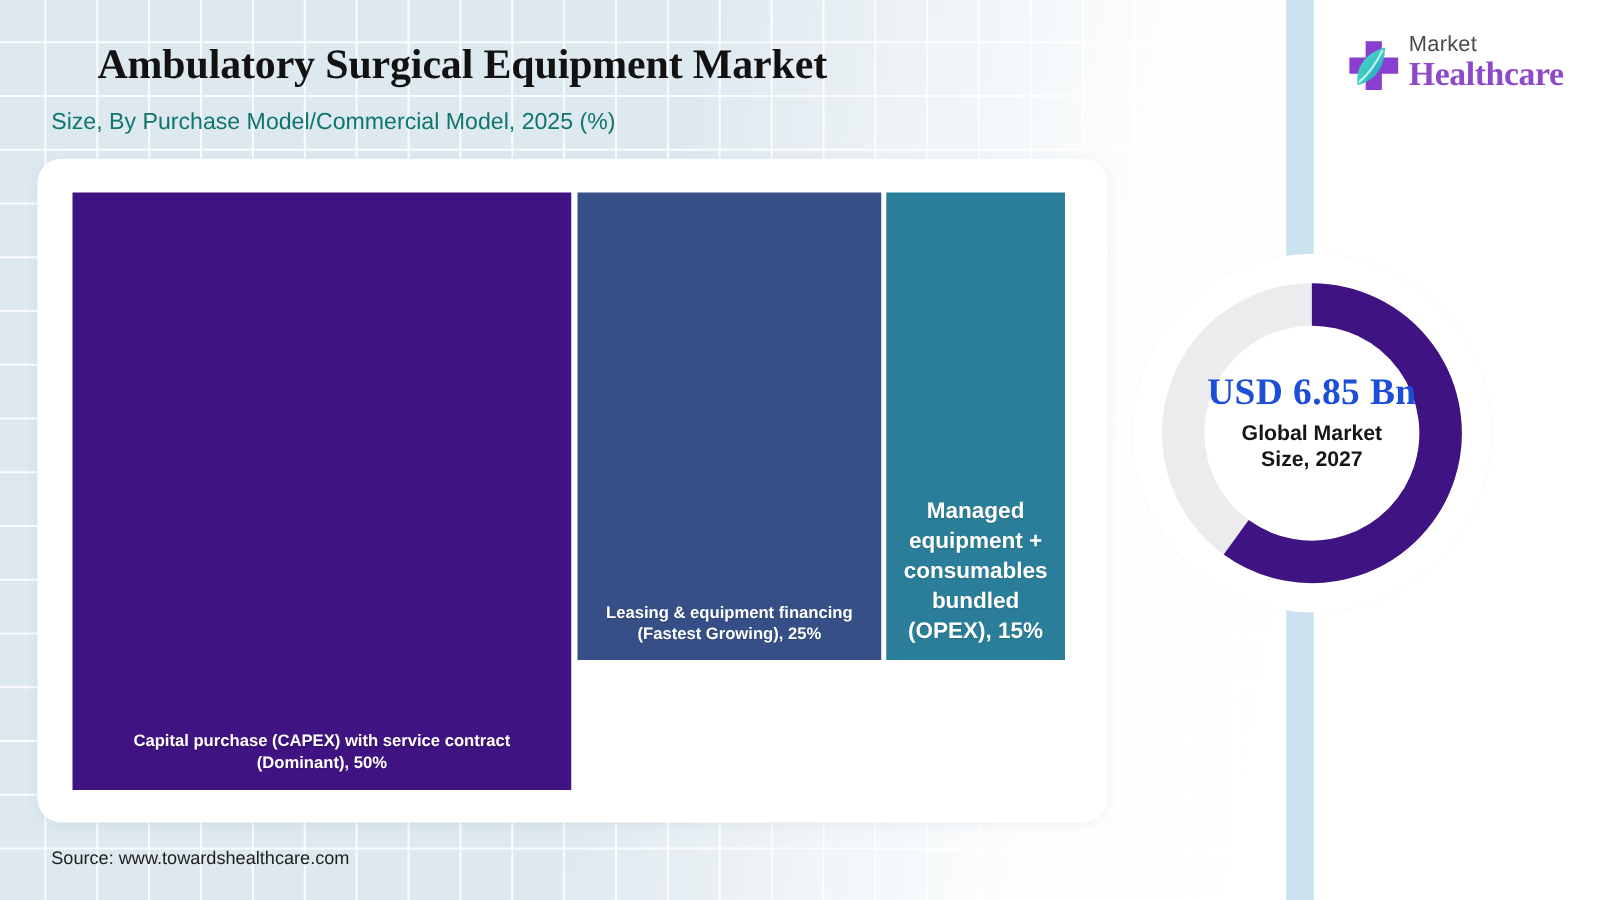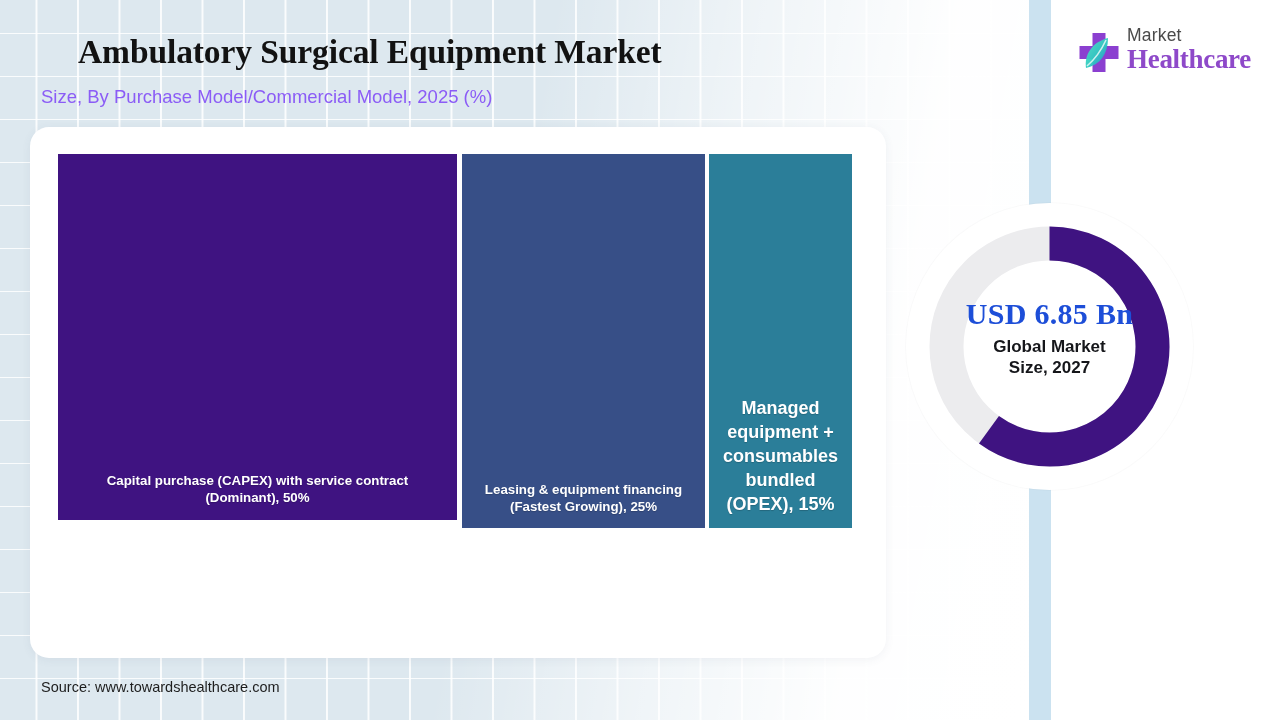"Size, By Purchase Model/Commercial" #page-subtitle { color: #8b5cf6 -> #0f766e }
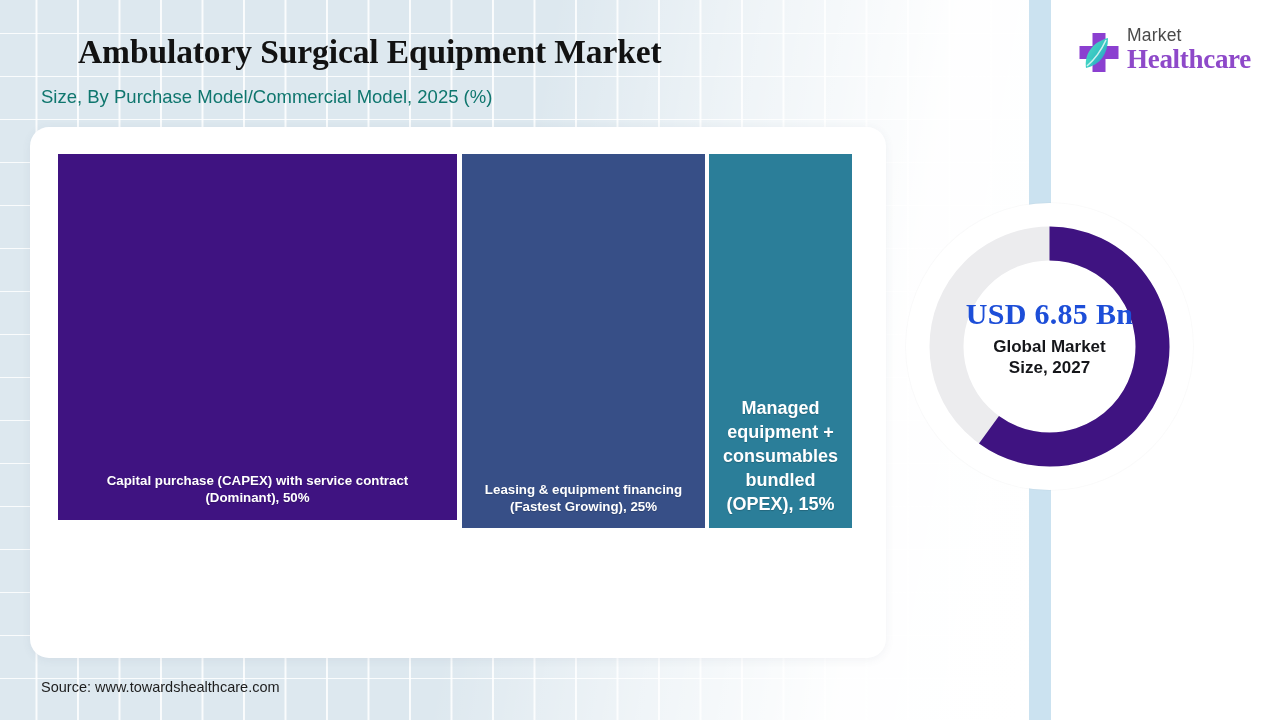"Capital purchase (CAPEX) with service" #tile-capex { height: 366px -> 478px }
